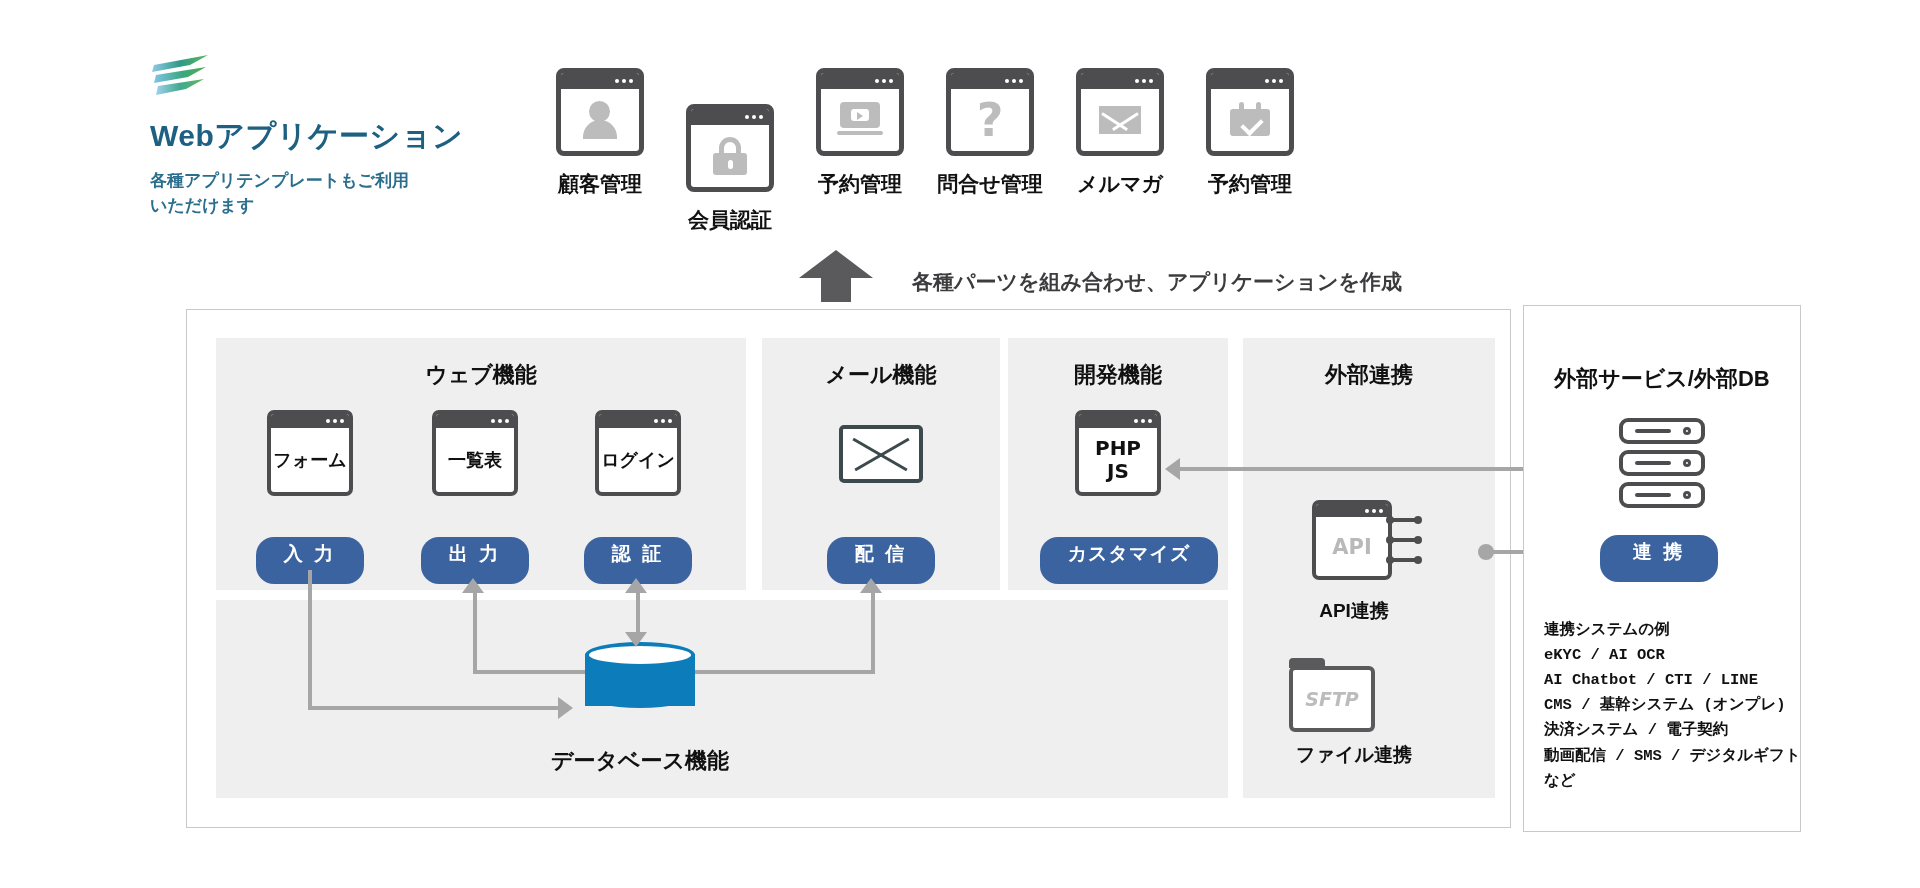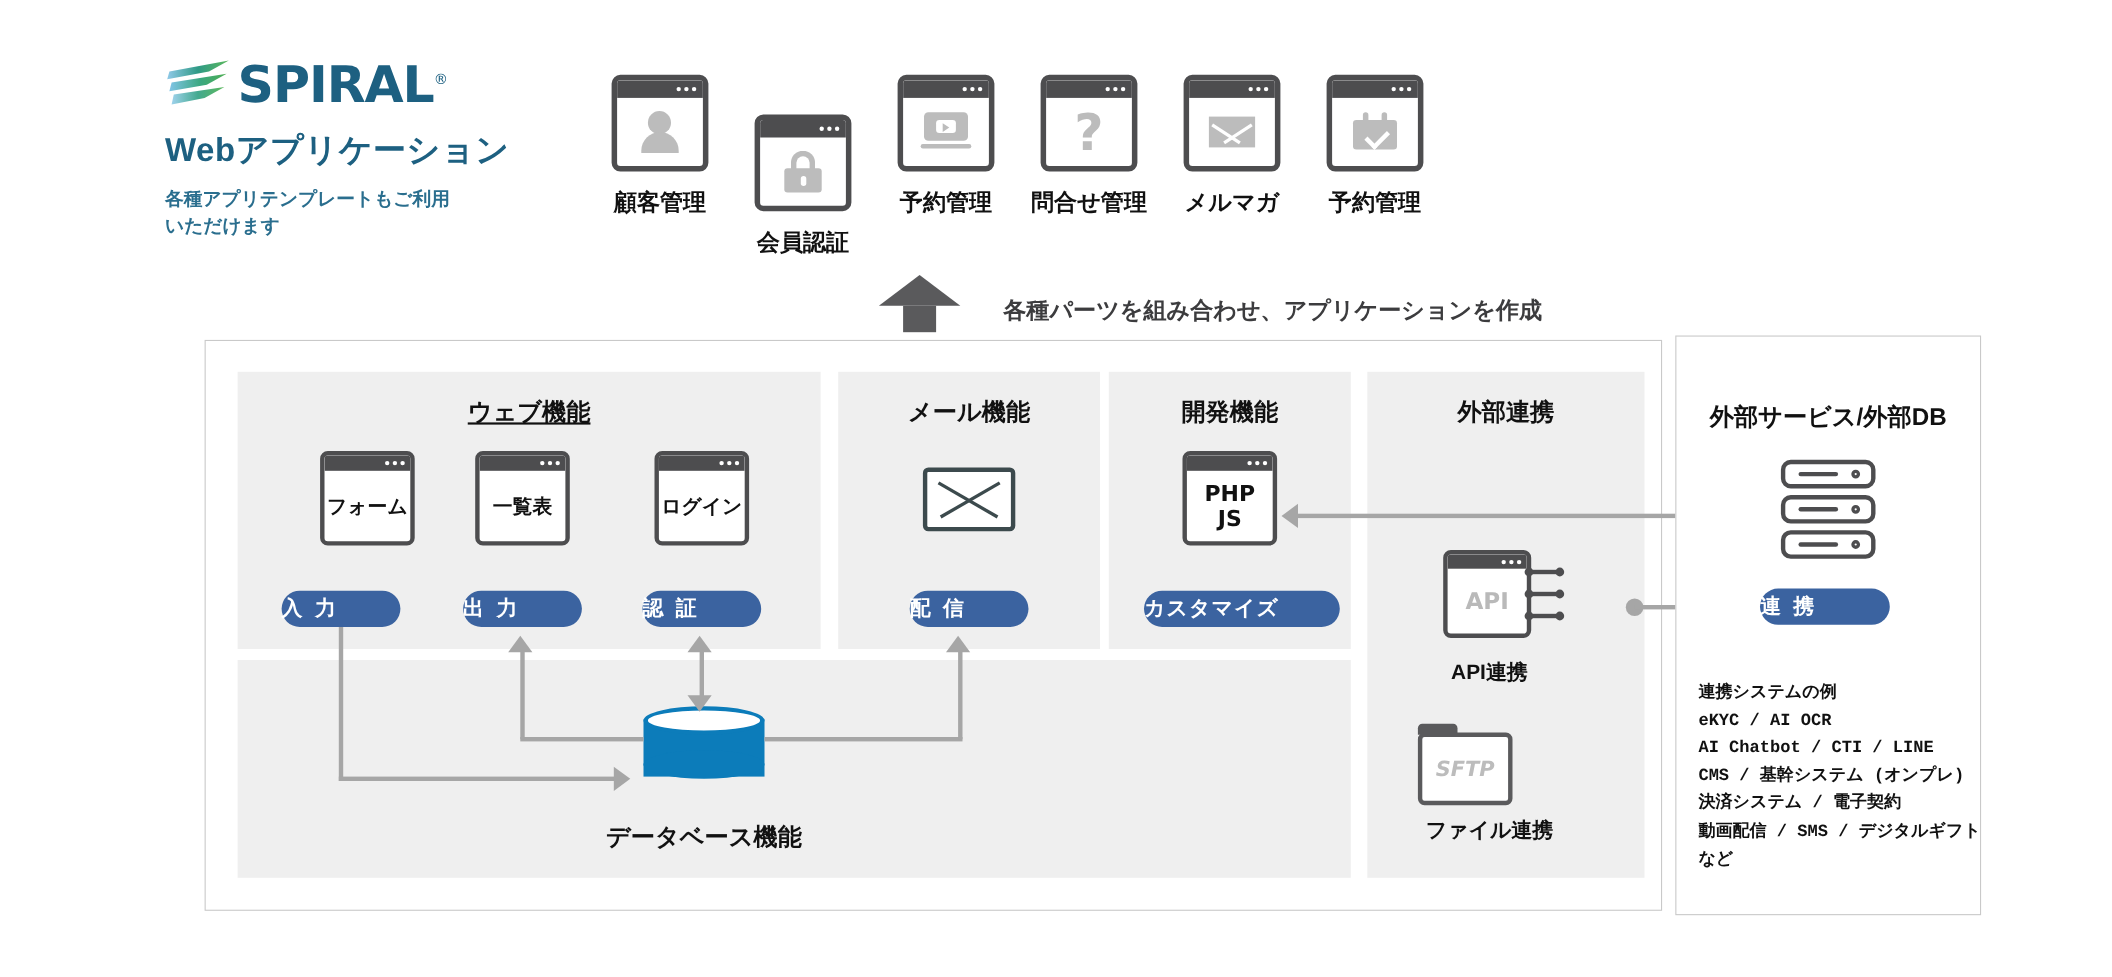"SPIRAL®" div.logo-word { html: <div> <span>SPIRAL</span><span>®</span> </div> -> none }
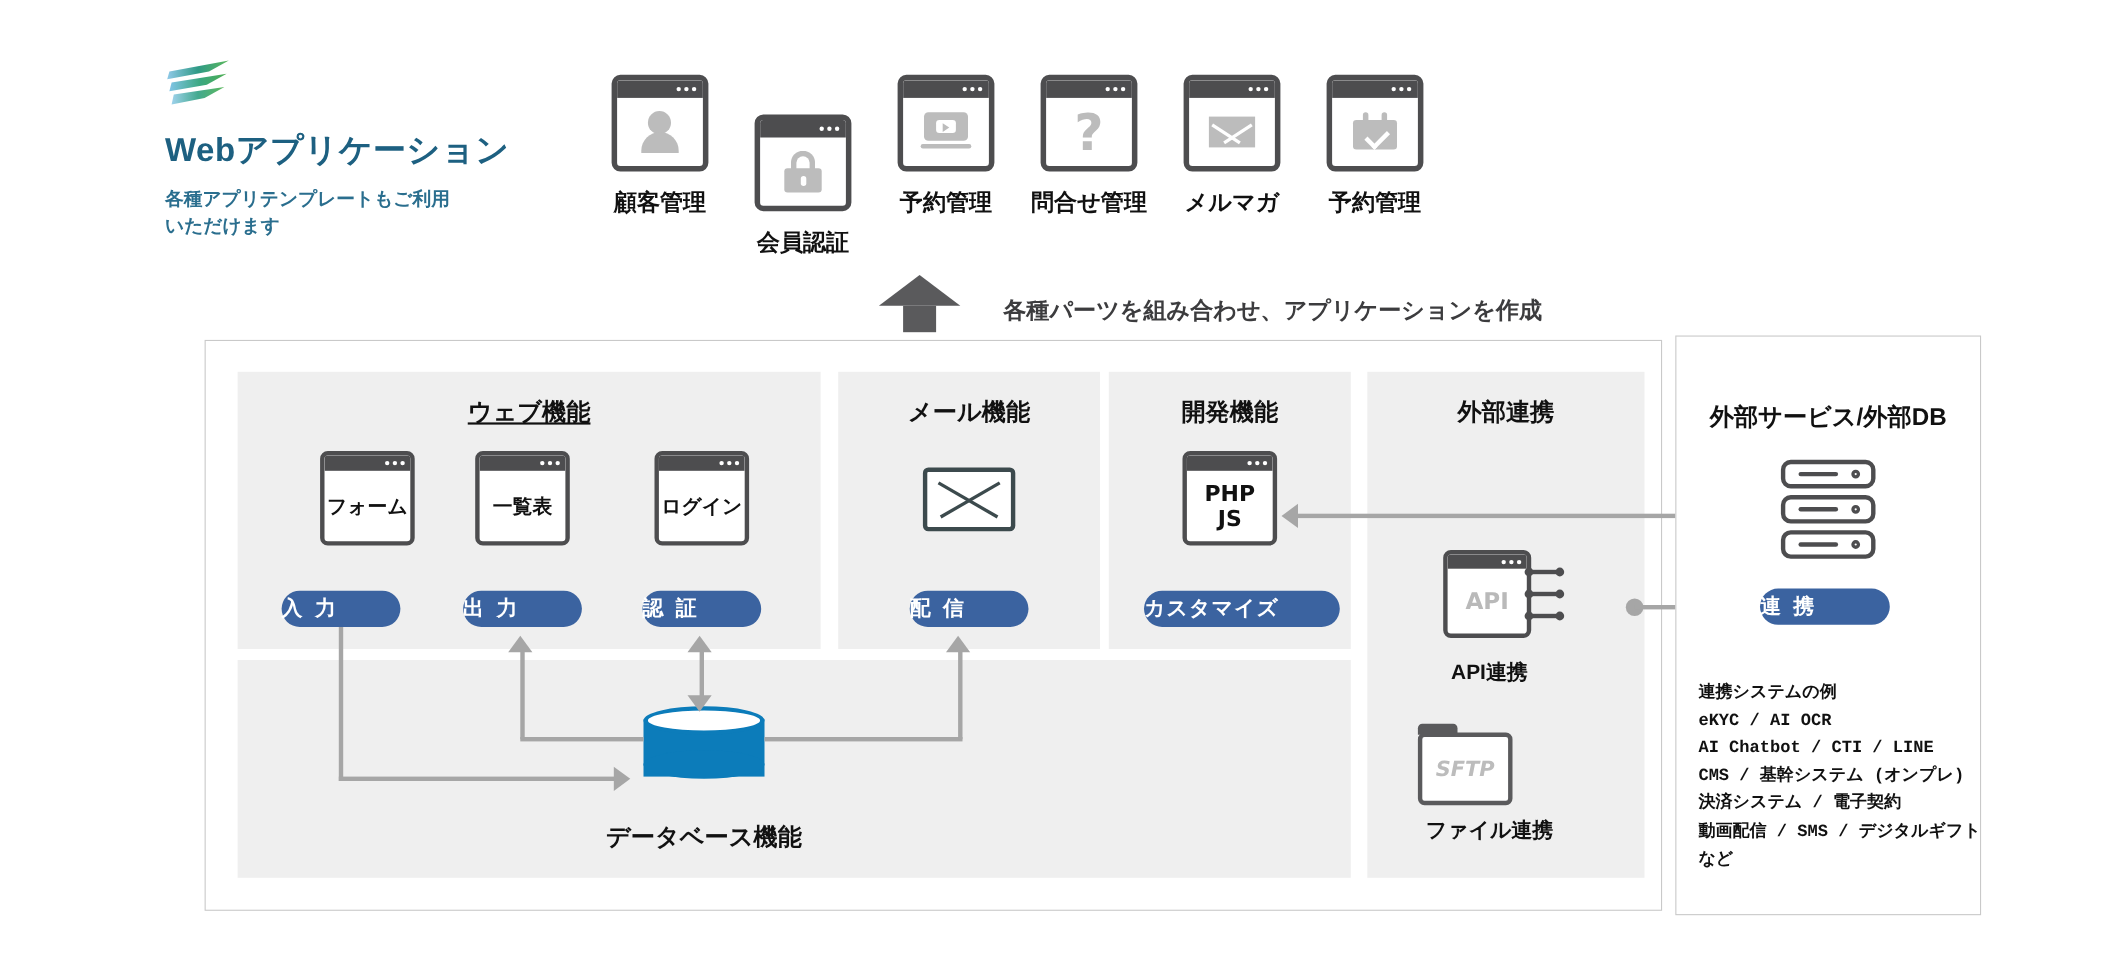"ウェブ機能" div.panel-title { text-decoration: underline -> none }
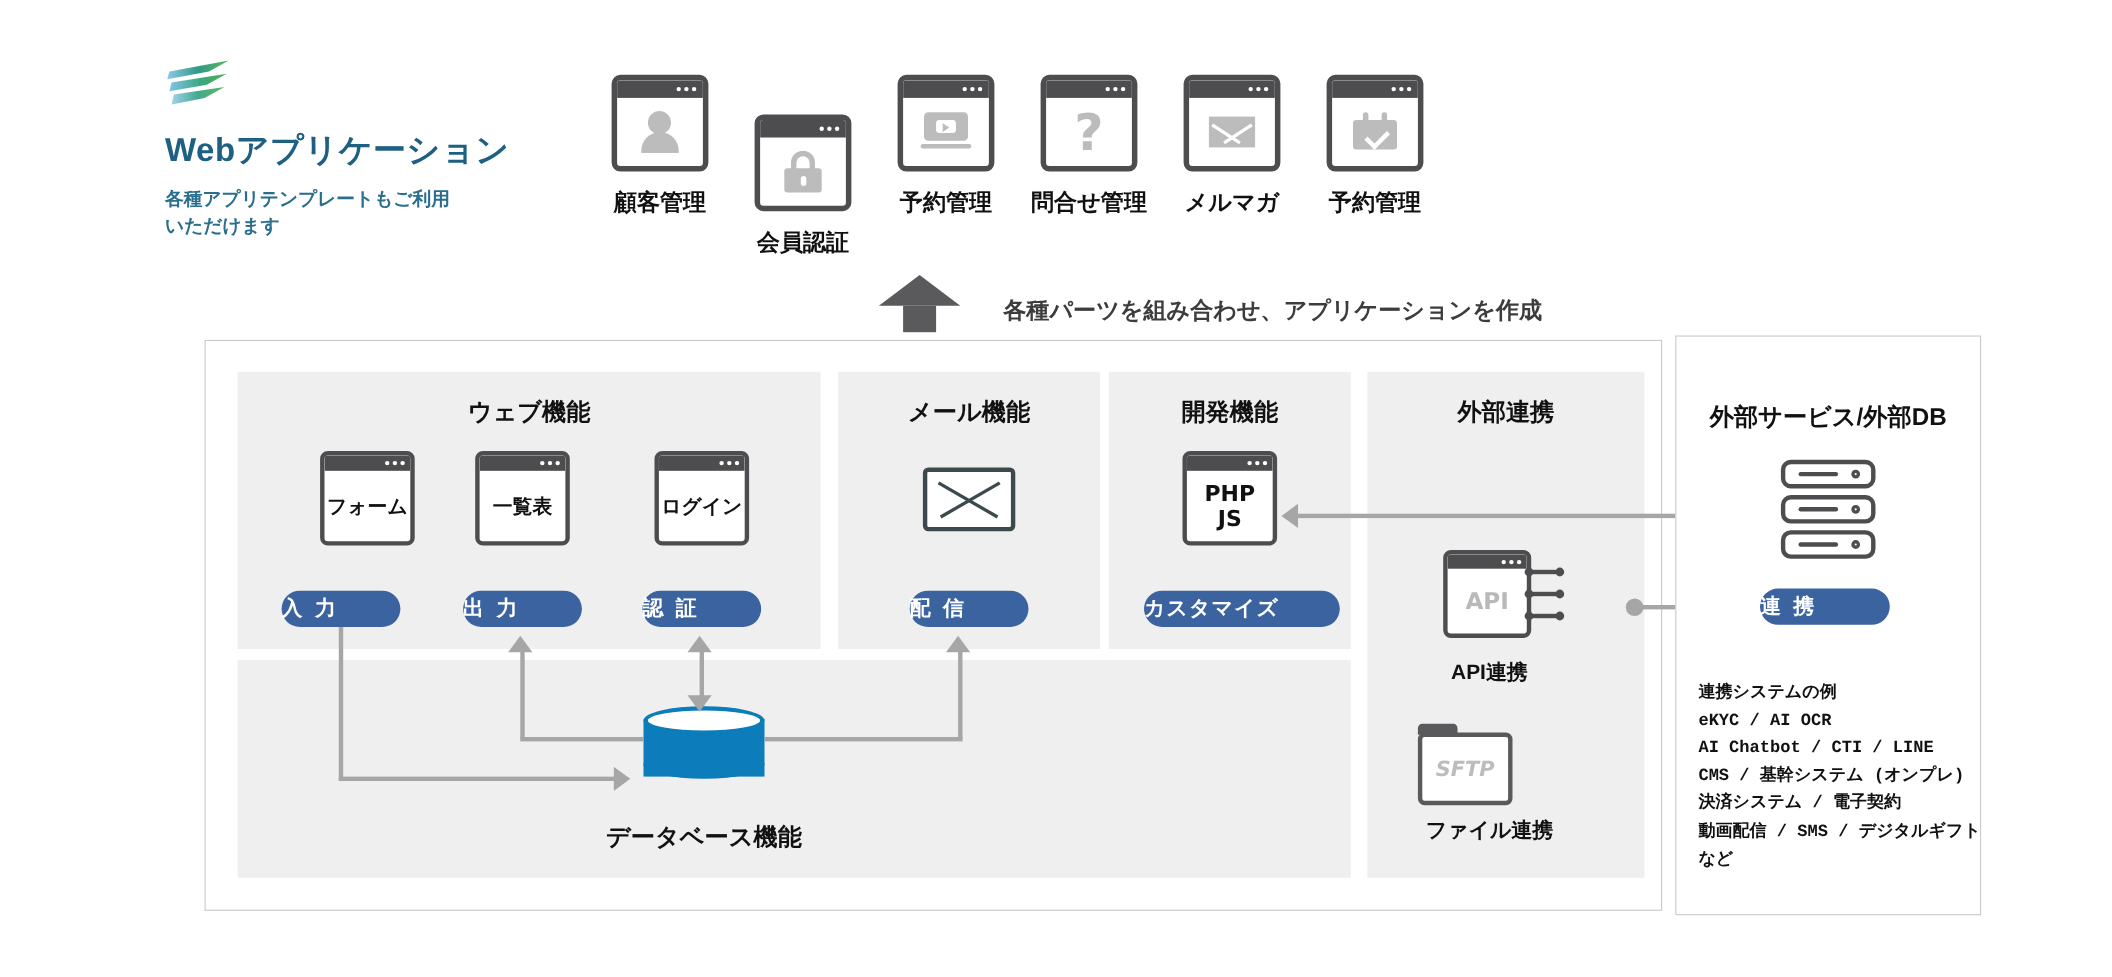"フォーム" div.tile { margin-left: 24px -> none }
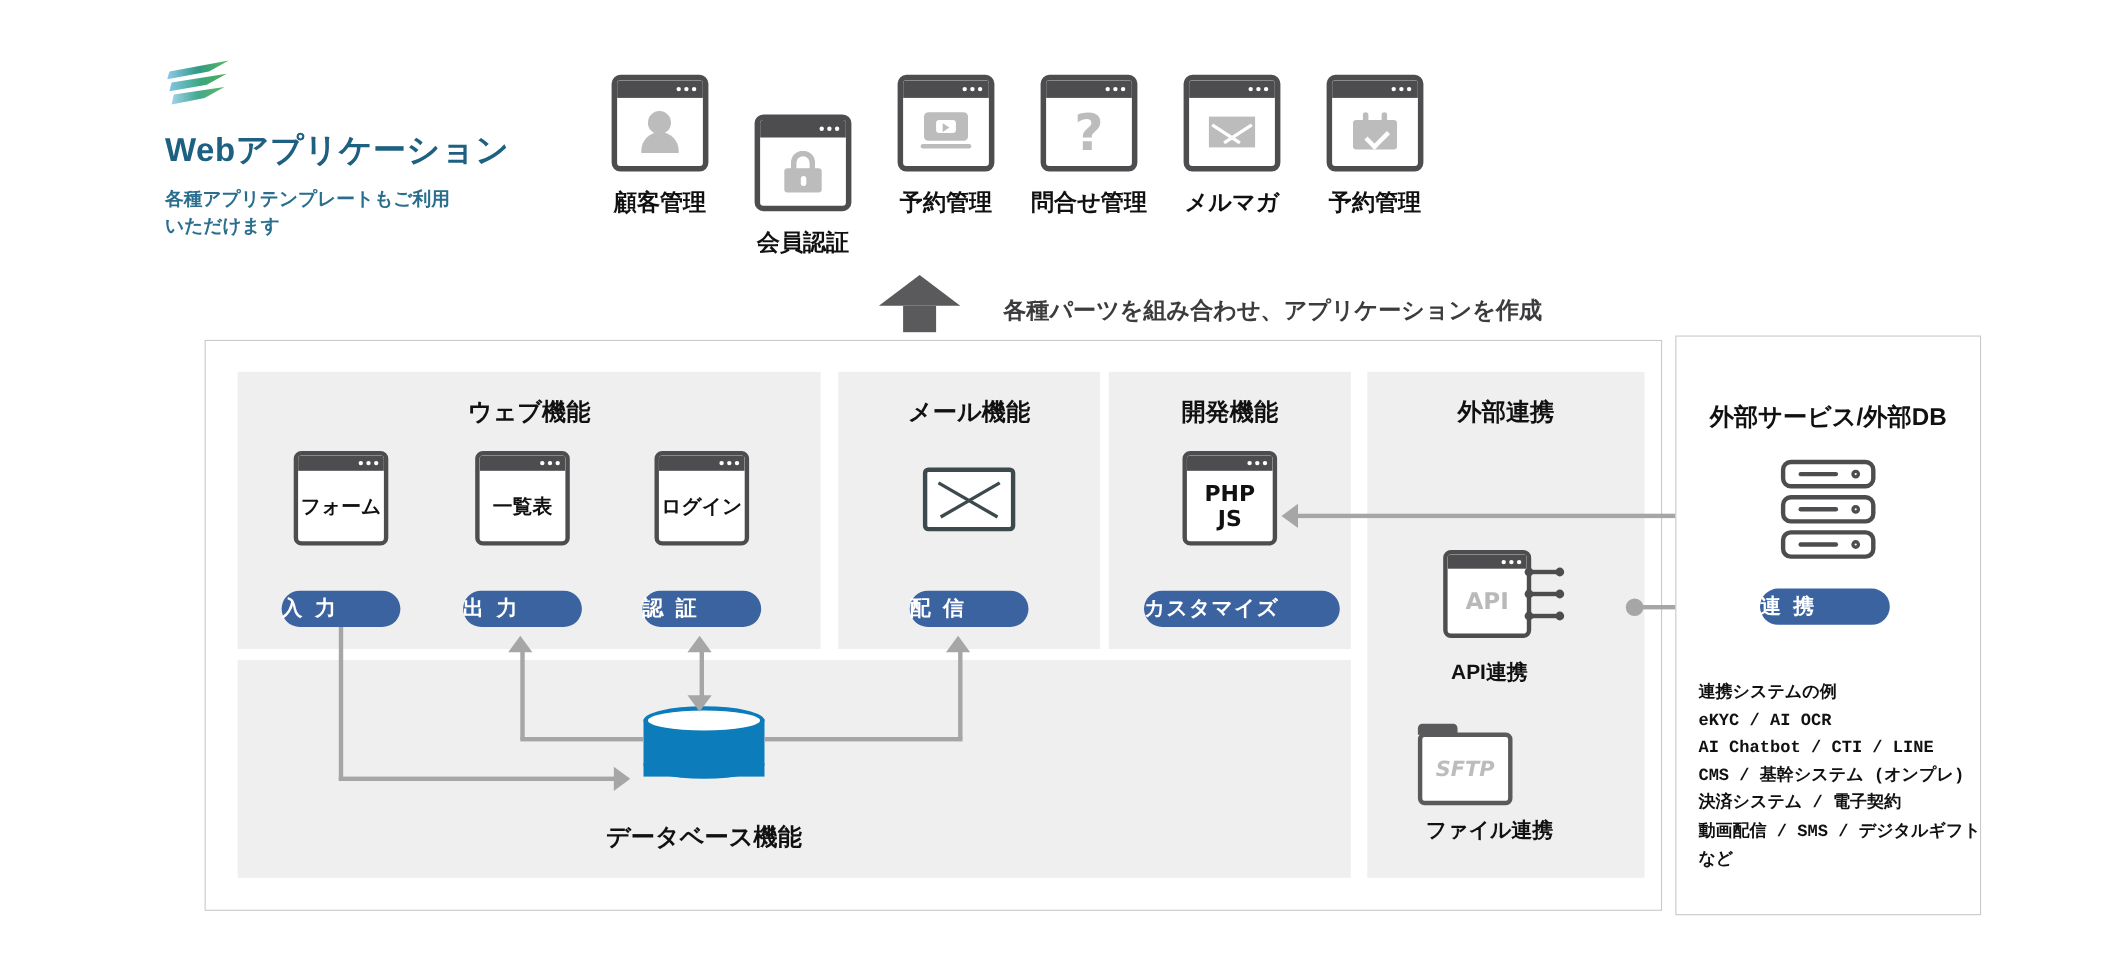"入 力" .pill { height: 33px -> 47px; text-align: left -> center }
